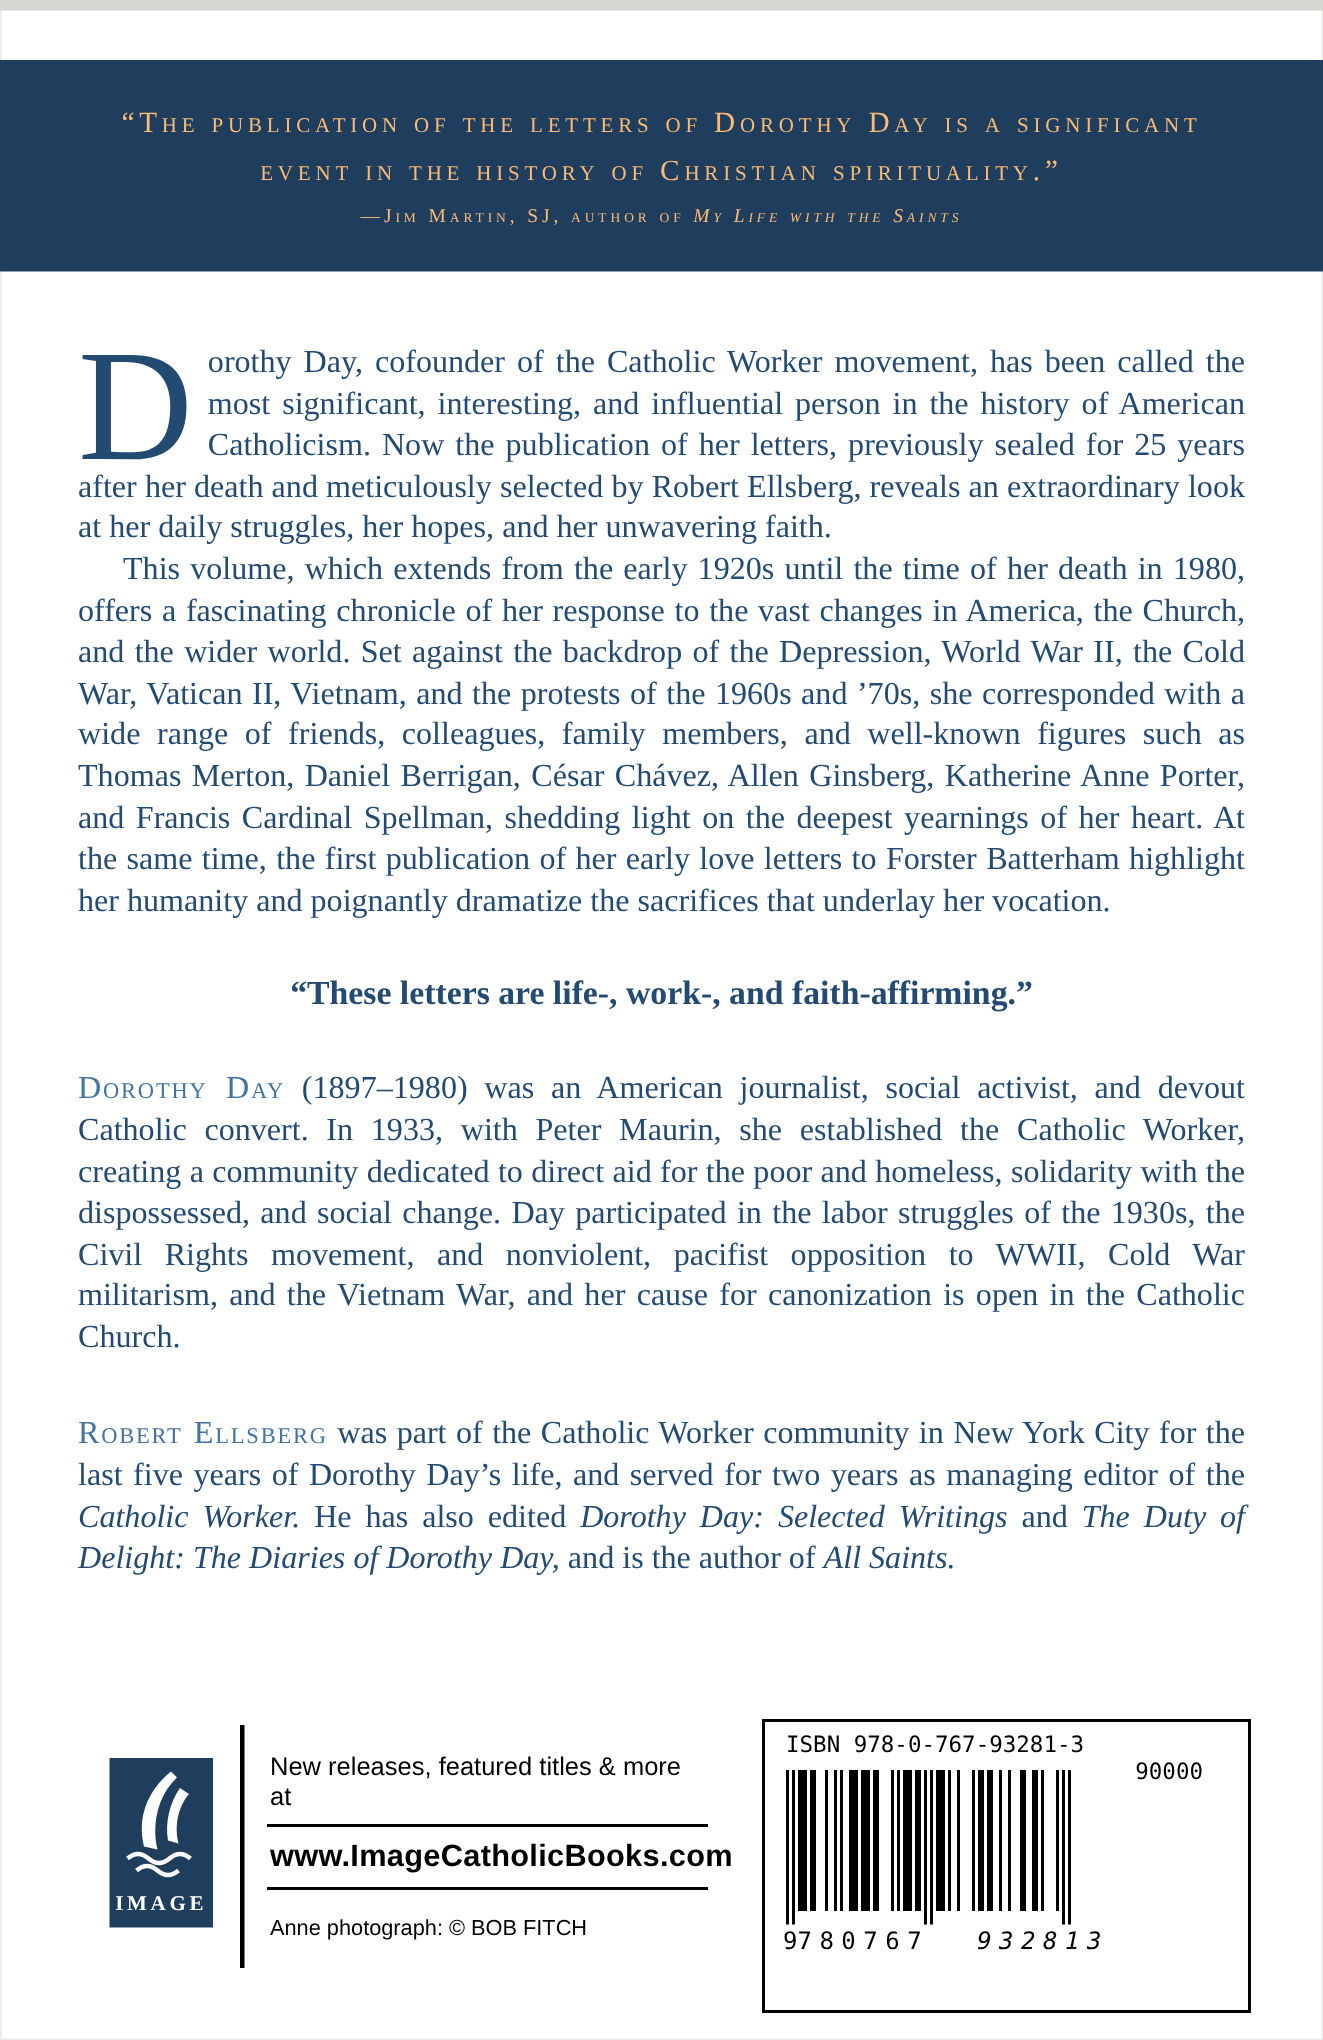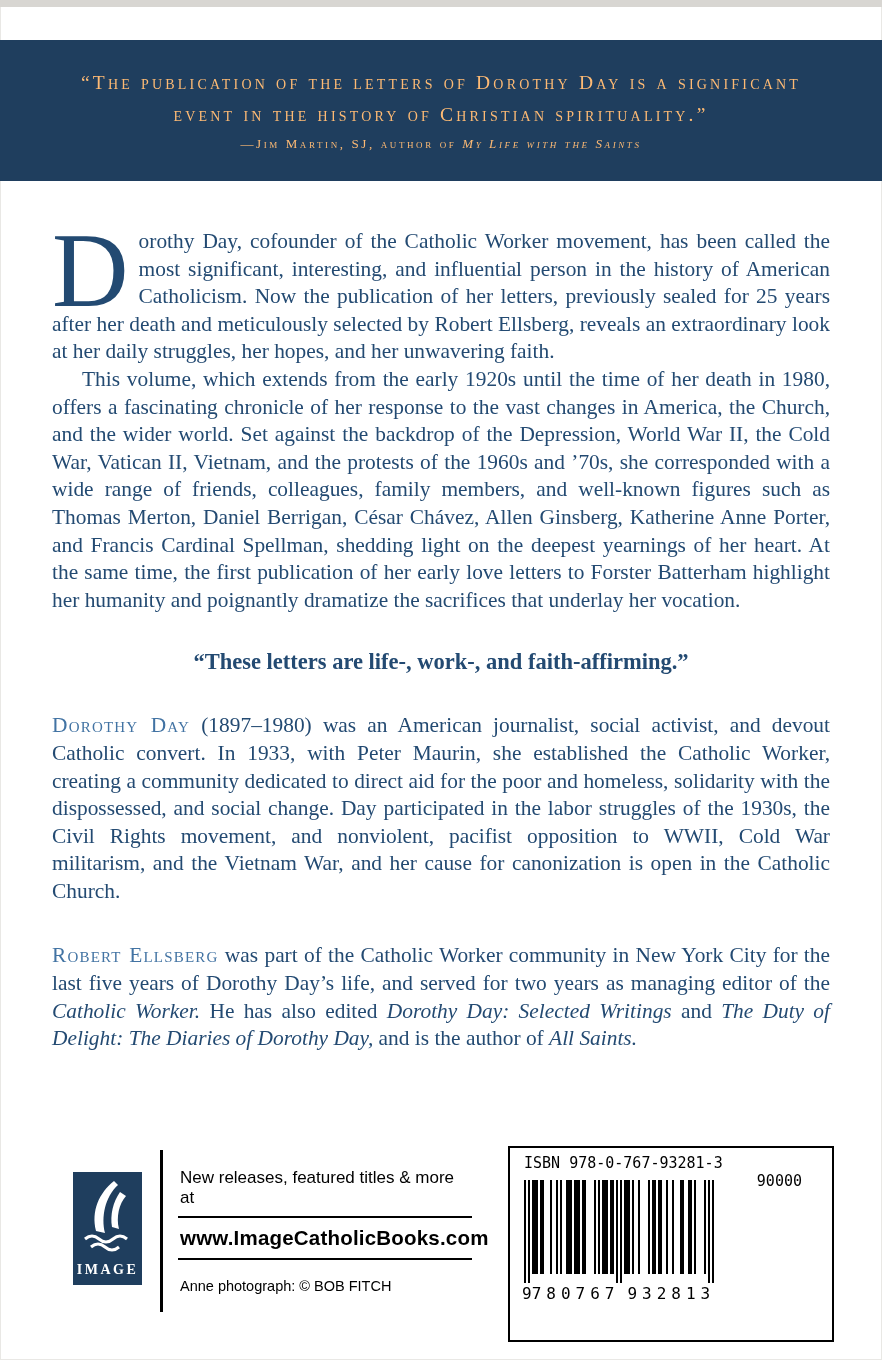"932813" .bc-digits .g2 { font-style: none -> italic; margin-left: 8px -> 32px }
